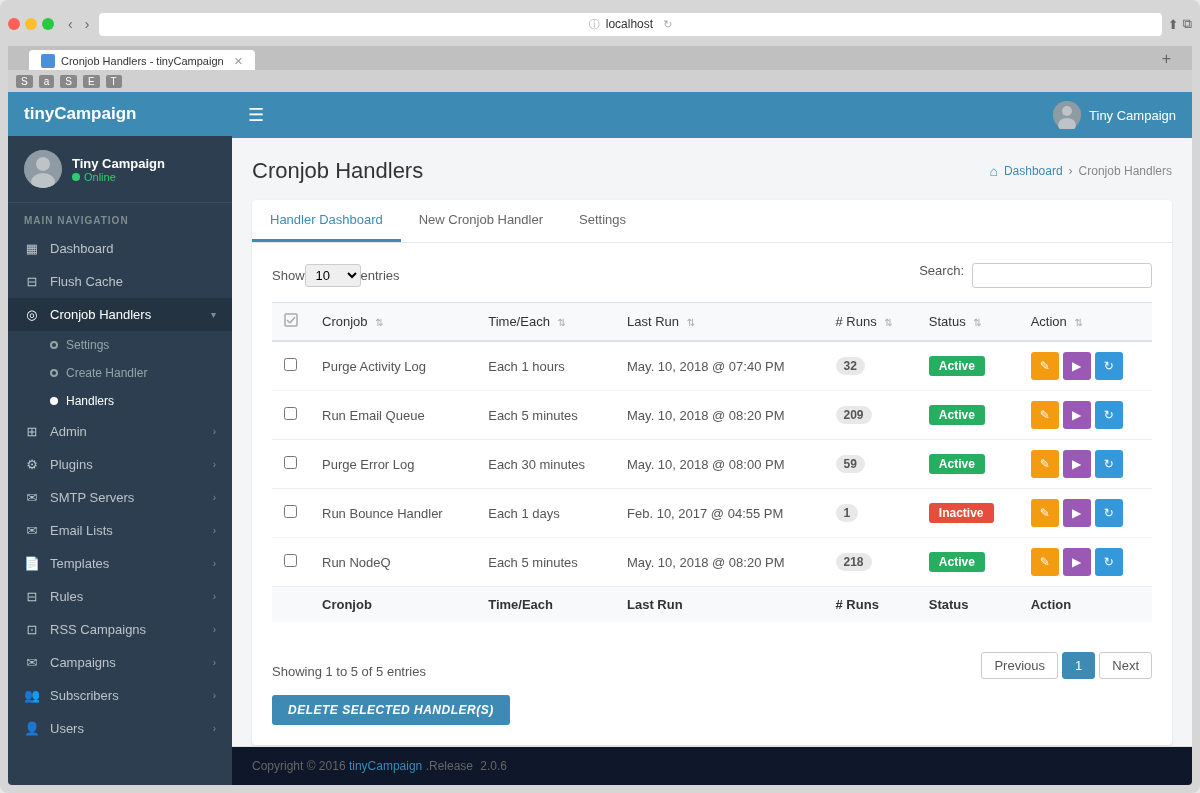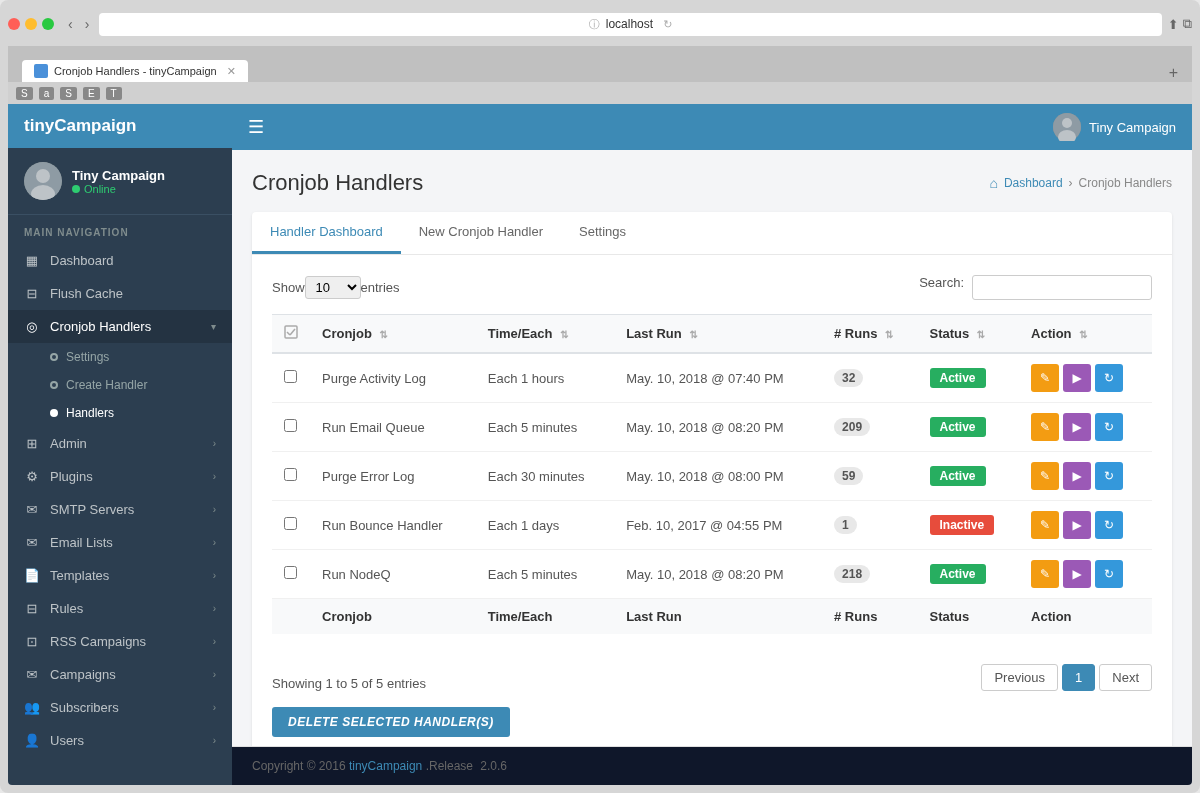"Cronjob Handlers - tinyCampaign" .browser-tabbar { align-items: flex-end -> flex-start; height: 36px -> 24px; padding: 4px 14px 0 -> 4px 21px 0 }
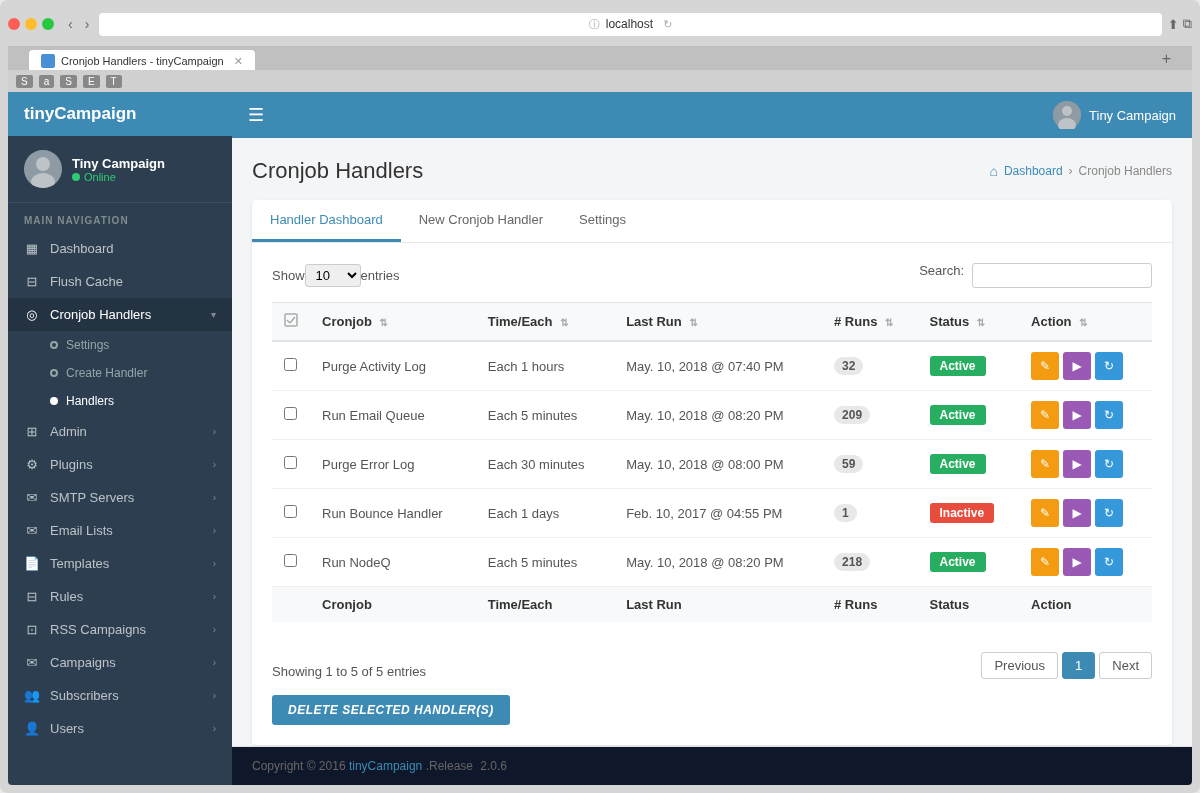"Cronjob ⇅" thead th { font-weight: 700 -> 400 }
